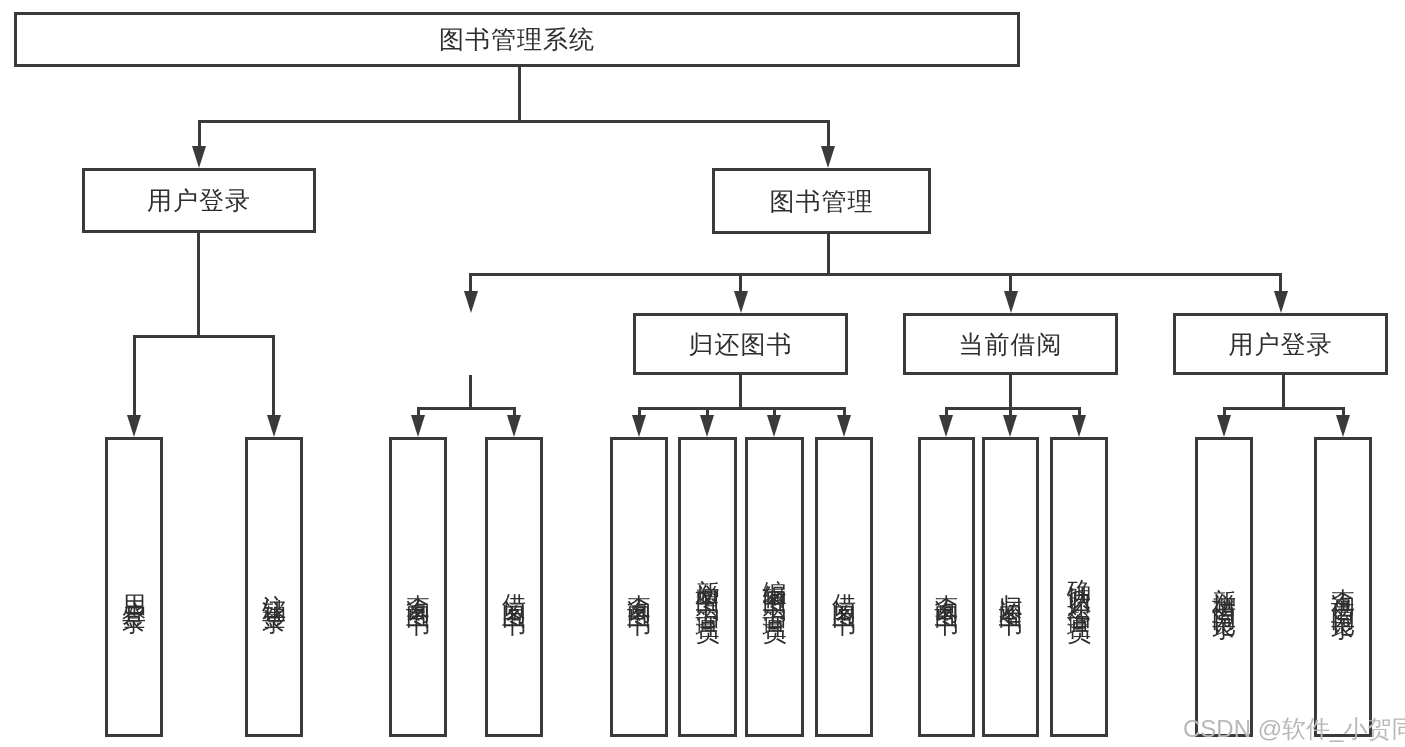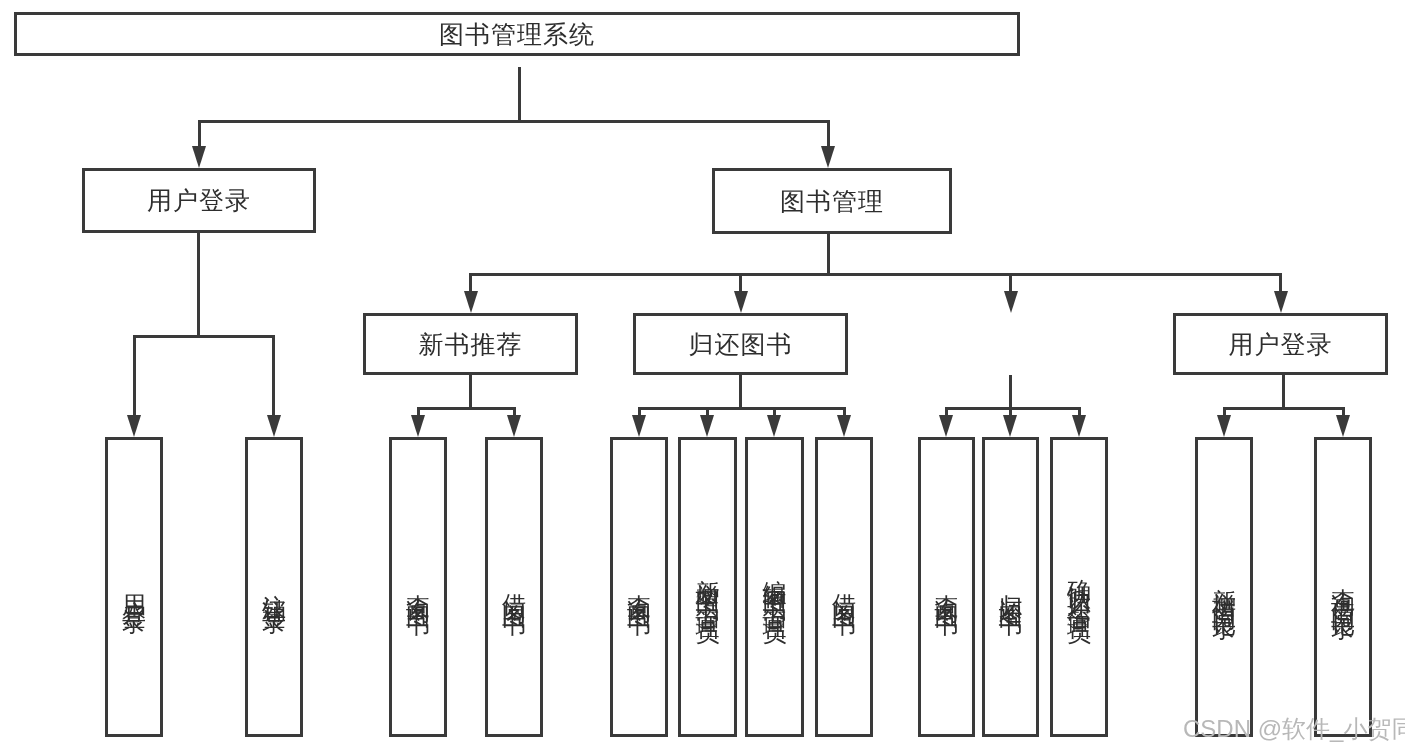"图书管理系统" div.node { height: 44px -> 55px }
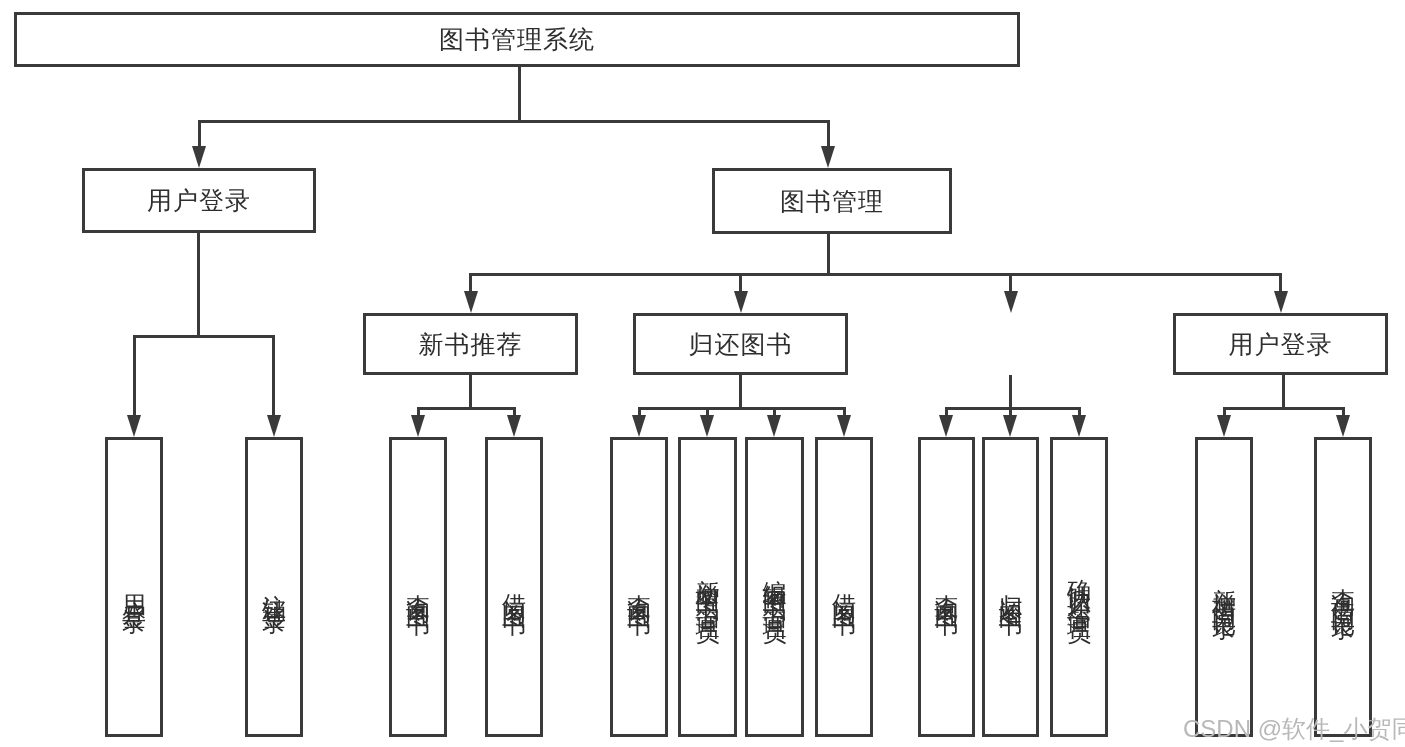"图书管理" div.node { width: 240px -> 219px }
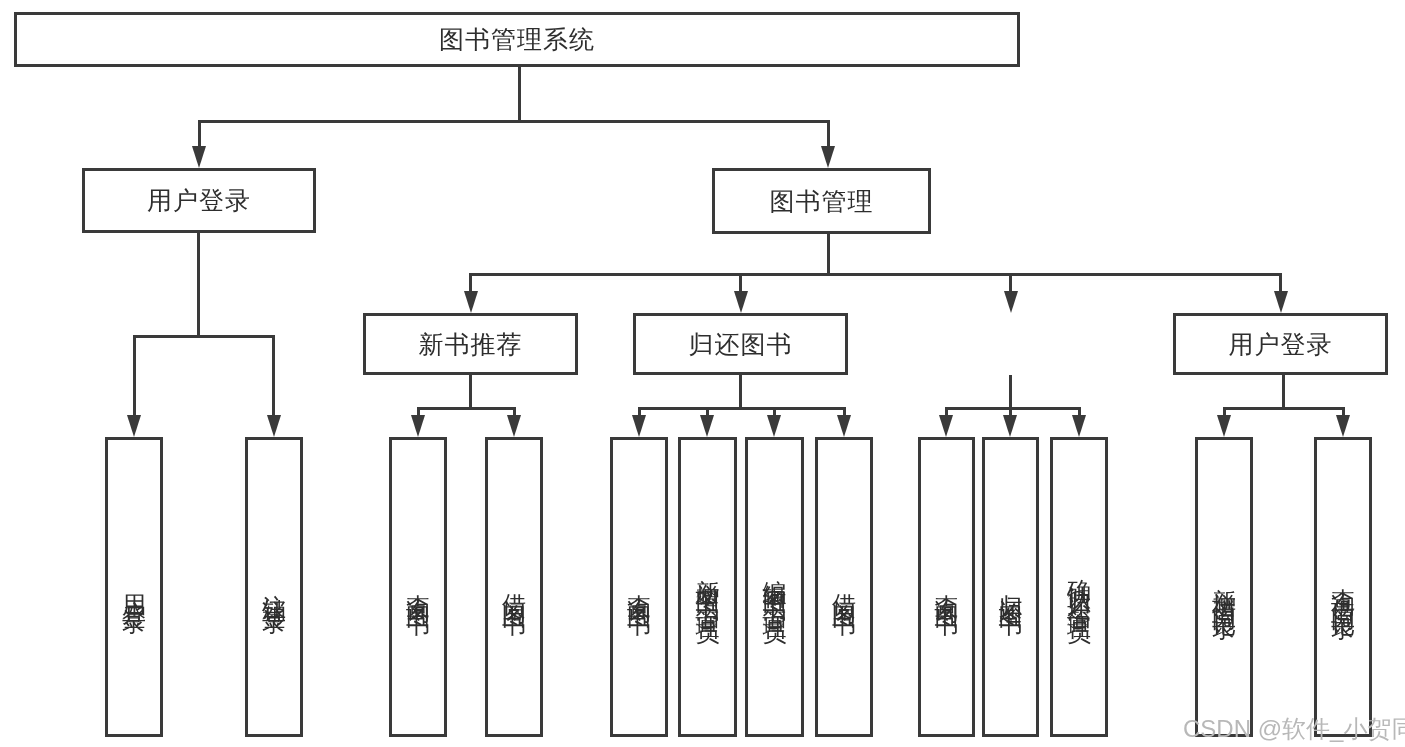"新书推荐" div.node { html: <div> <span>新书推荐</span> </div> -> none }
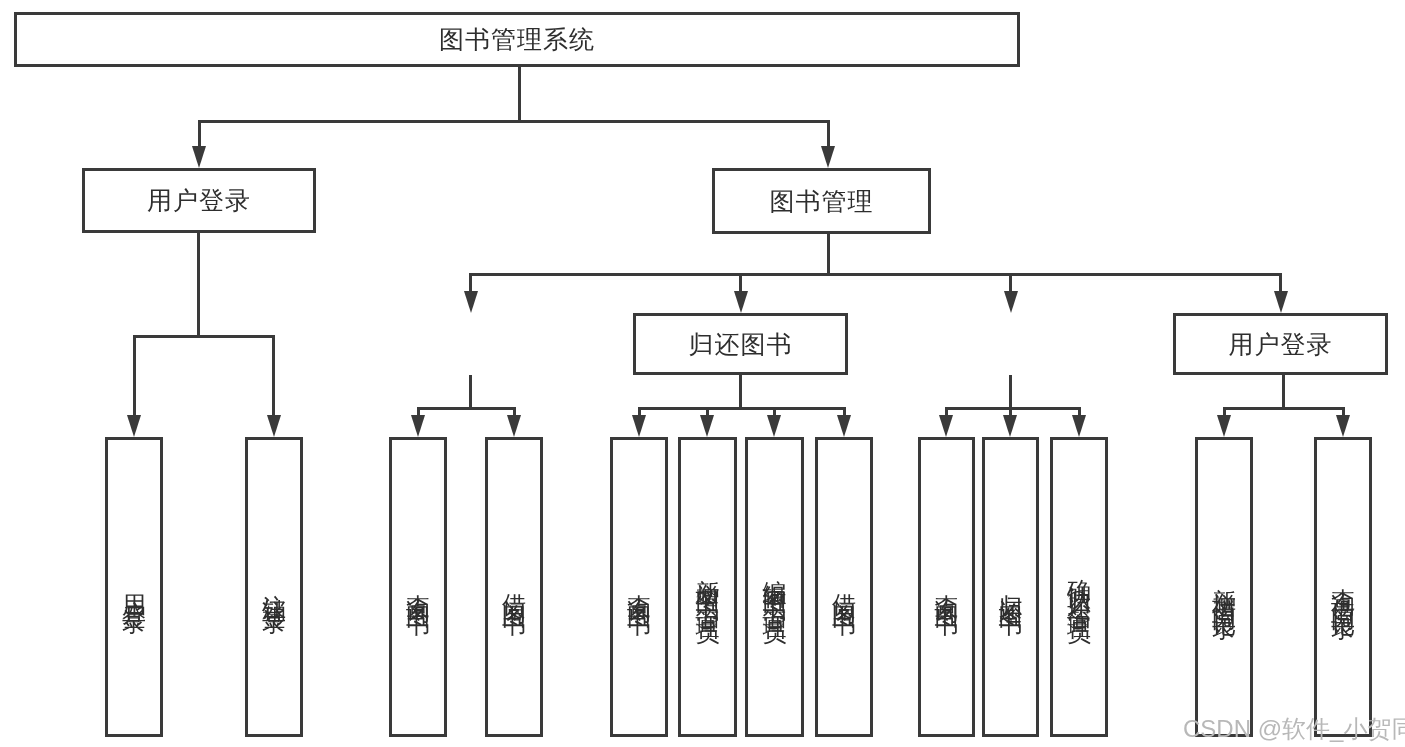"当前借阅" div.node { html: none -> <div> <span>当前借阅</span> </div> }
